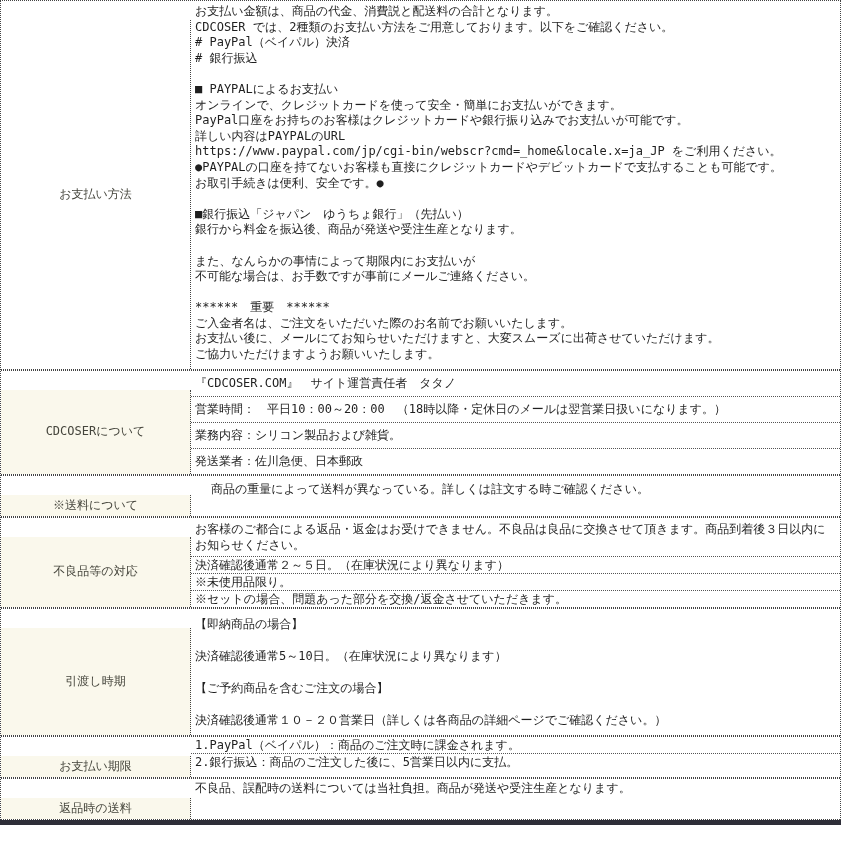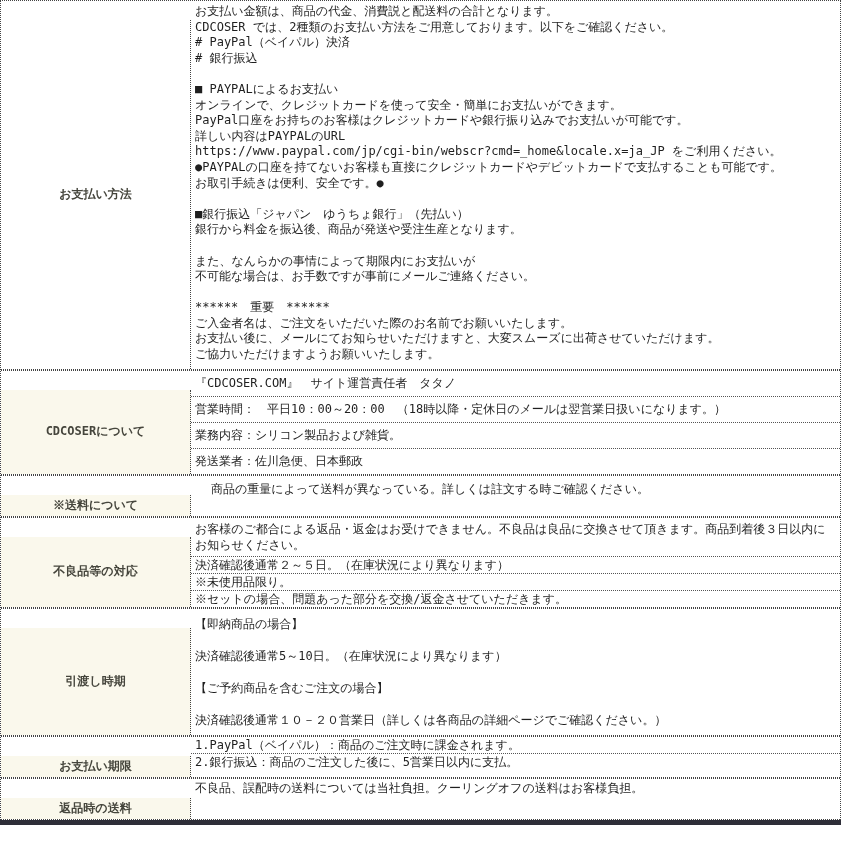"お支払い方法" .hcell { font-weight: bold -> normal }
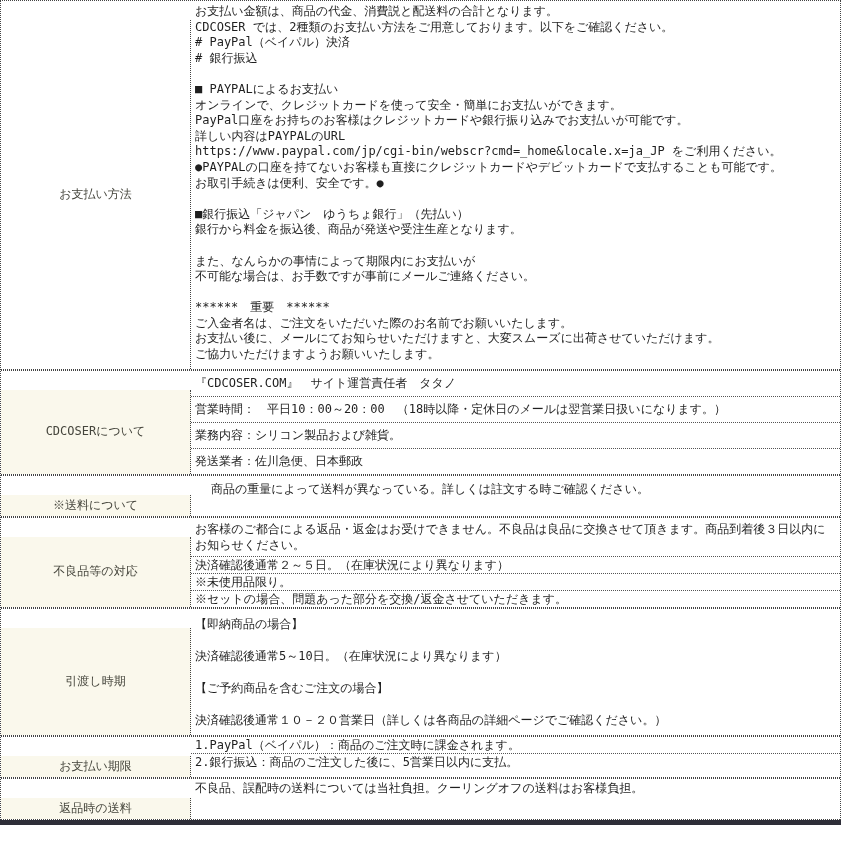"不良品、誤配時の送料については当社負担。クーリングオフの送料はお客様負担。" div.sub { text: クーリングオフの送料はお客様負担 -> 商品が発送や受注生産となります }
